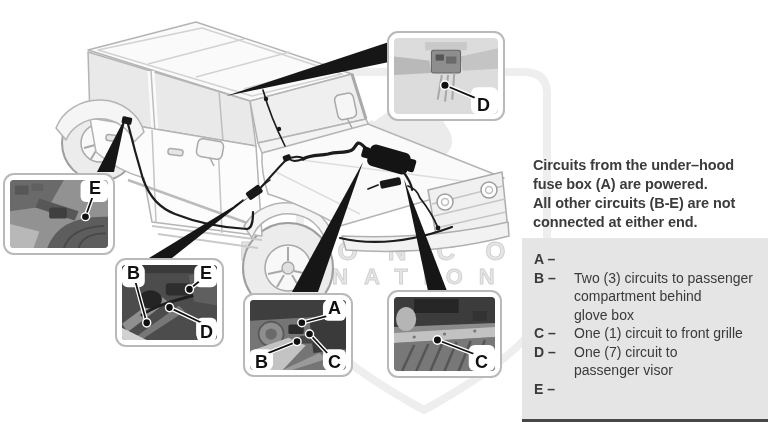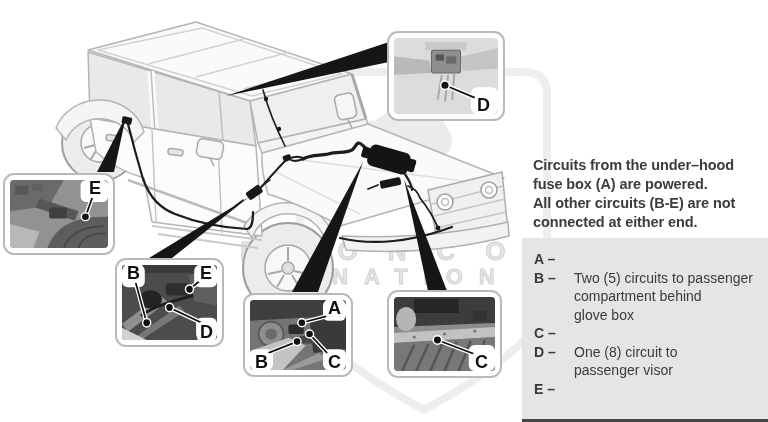"Two (5) circuits to passenger" span.legend-text { text: 5 -> 3 }
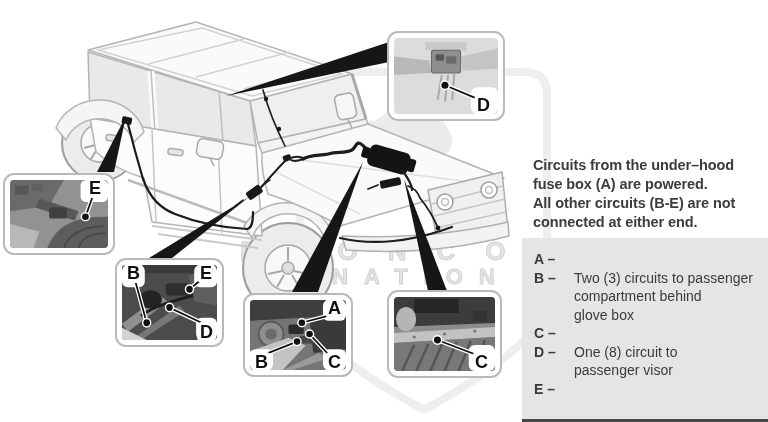"One (1) circuit to front" span.legend-text { html: none -> <span>One (1) circuit to front grille</span> }
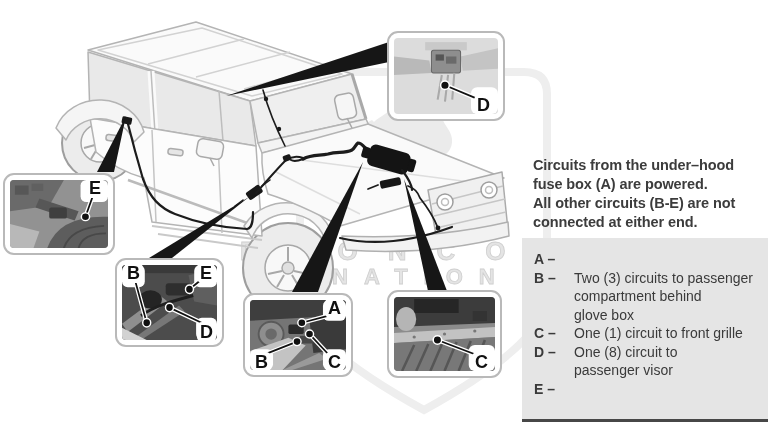"One (8) circuit to" span.legend-text { text: 8 -> 7 }
